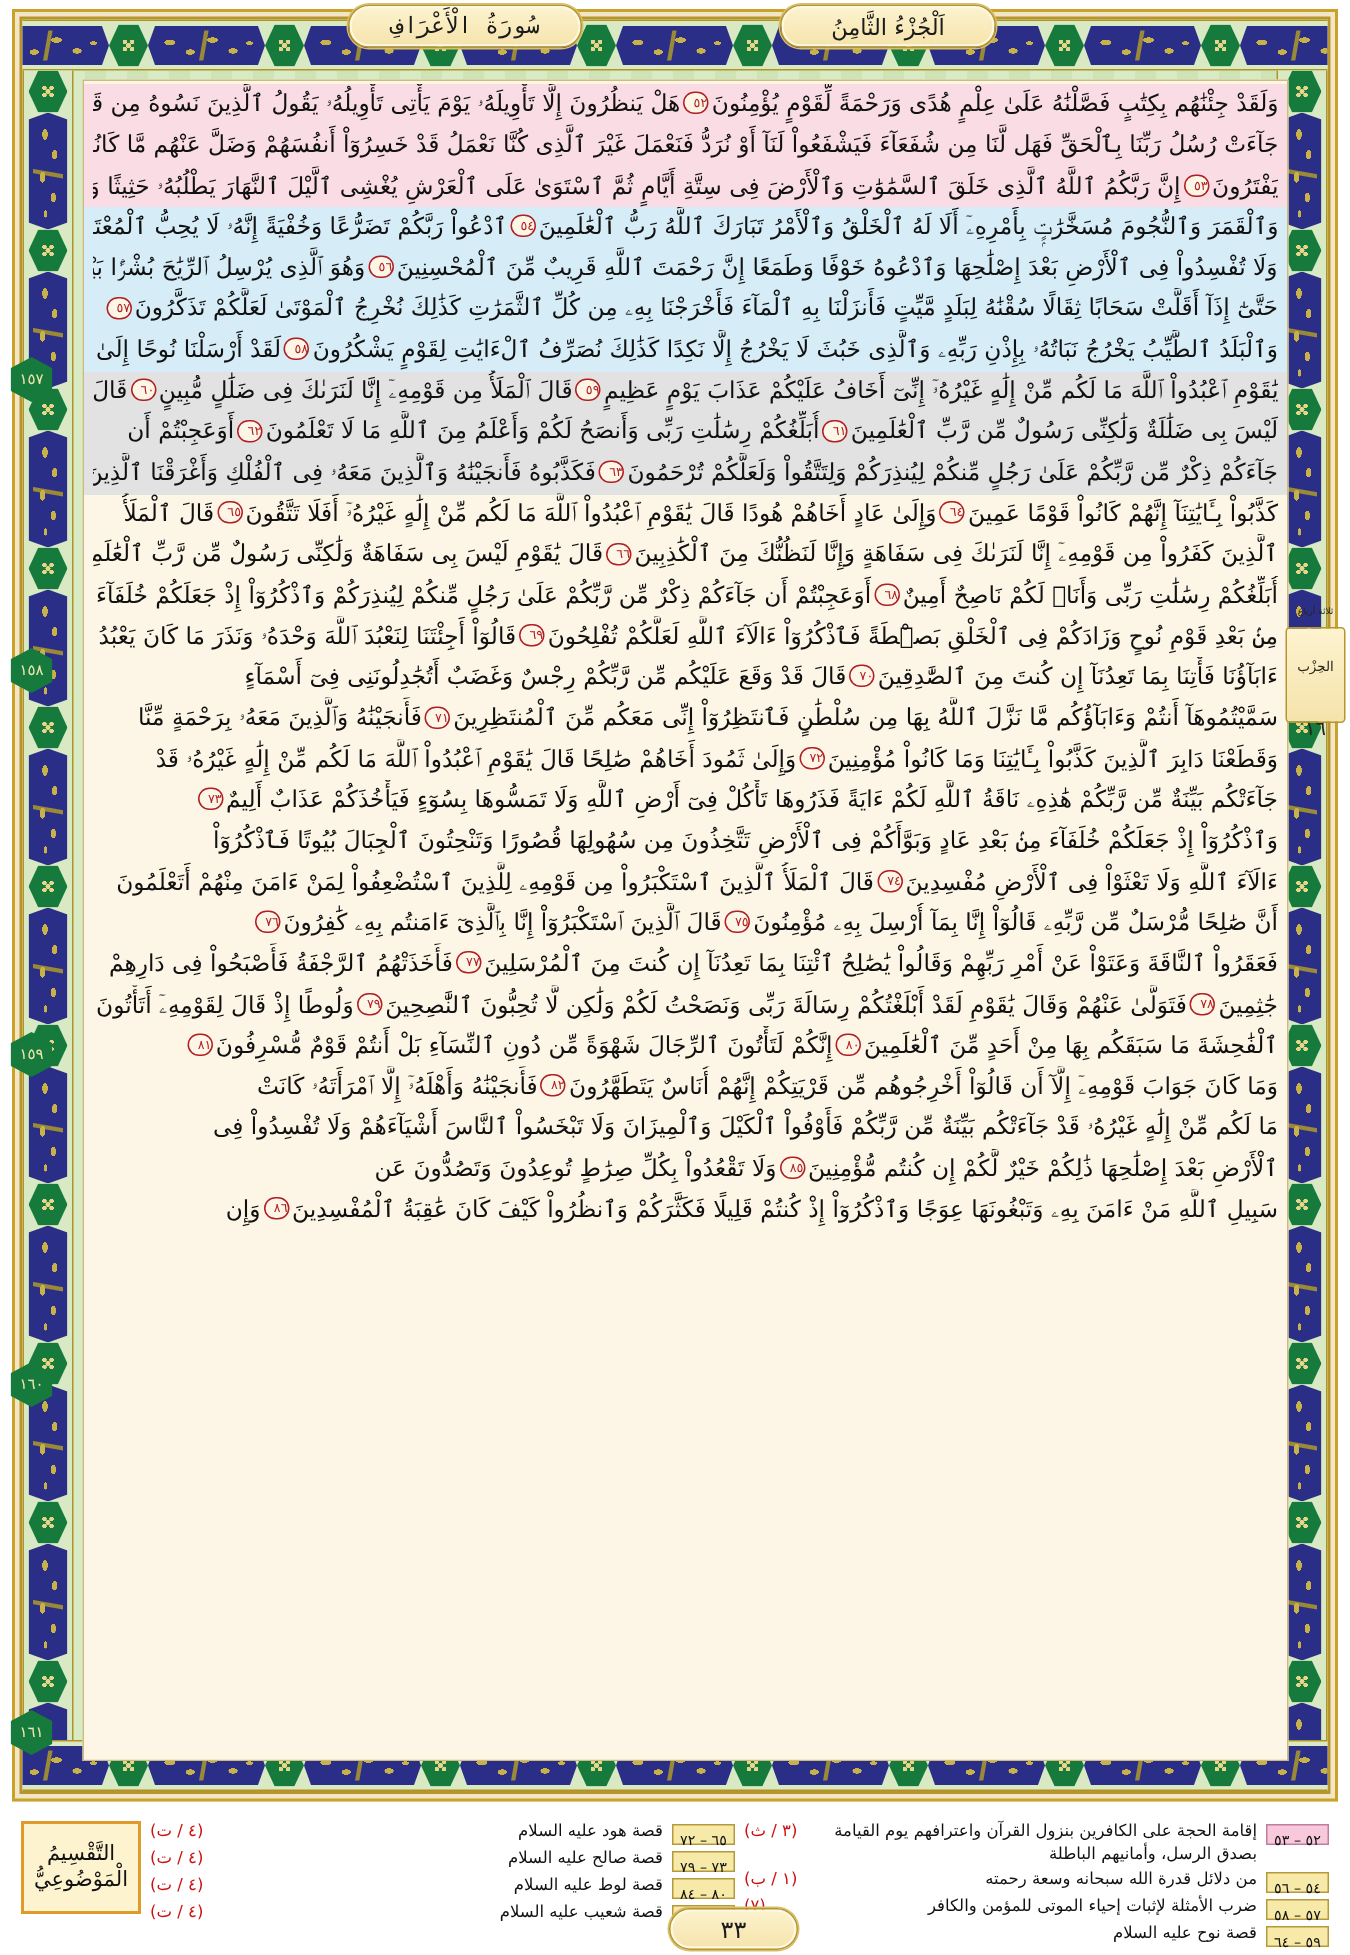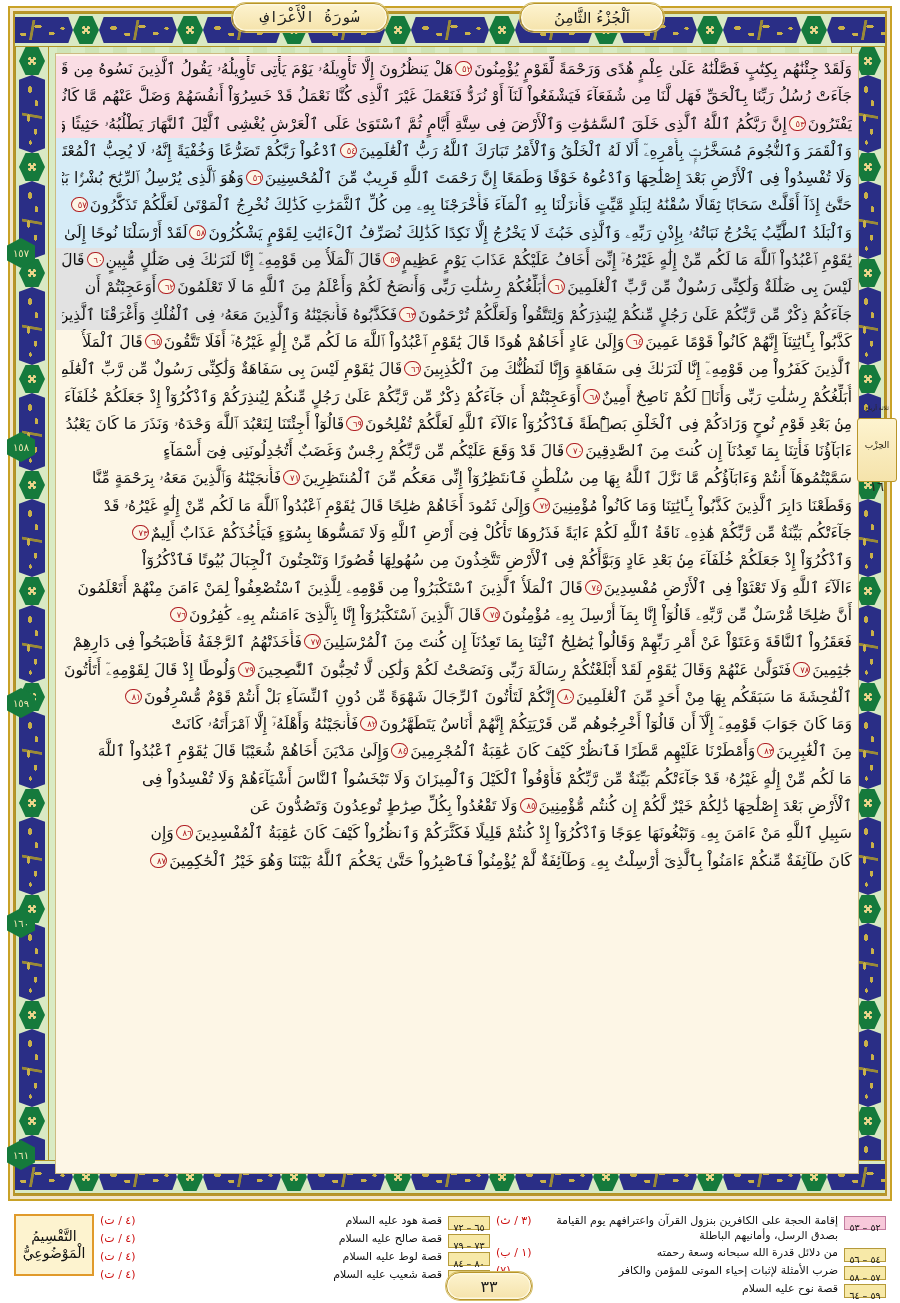"مِنَ ٱلْغَٰبِرِينَ٨٣وَأَمْطَرْنَا" div.ayah-line { html: <div><span>مِنَ ٱلْغَٰبِرِينَ</span><span>٨٣</span><span>وَأَمْطَرْنَا عَلَيْهِم مَّطَرًا فَٱنظُرْ كَيْفَ كَانَ عَٰقِبَةُ ٱلْمُجْرِمِينَ</span><span>٨٤</span><span>وَإِلَىٰ مَدْيَنَ أَخَاهُمْ شُعَيْبًا قَالَ يَٰقَوْمِ ٱعْبُدُواْ ٱللَّهَ</span></div> -> none }
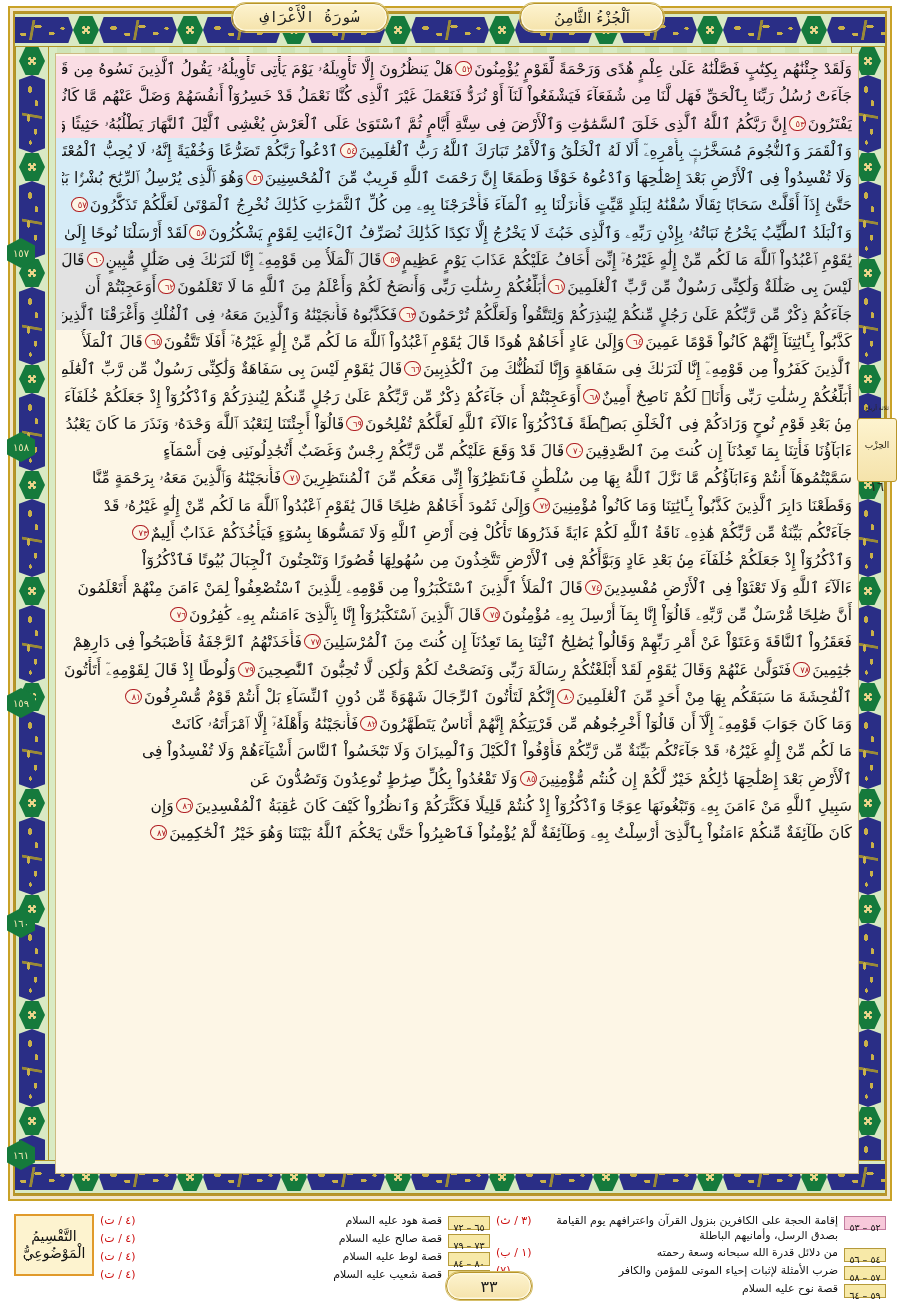"كَانَ طَآئِفَةٌ مِّنكُمْ ءَامَنُواْ" div.ayah-line { html: <div><span>كَانَ طَآئِفَةٌ مِّنكُمْ ءَامَنُواْ بِٱلَّذِىٓ أُرْسِلْتُ بِهِۦ وَطَآئِفَةٌ لَّمْ يُؤْمِنُواْ فَٱصْبِرُواْ حَتَّىٰ يَحْكُمَ ٱللَّهُ بَيْنَنَا وَهُوَ خَيْرُ ٱلْحَٰكِمِينَ</span><span>٨٧</span></div> -> none }
